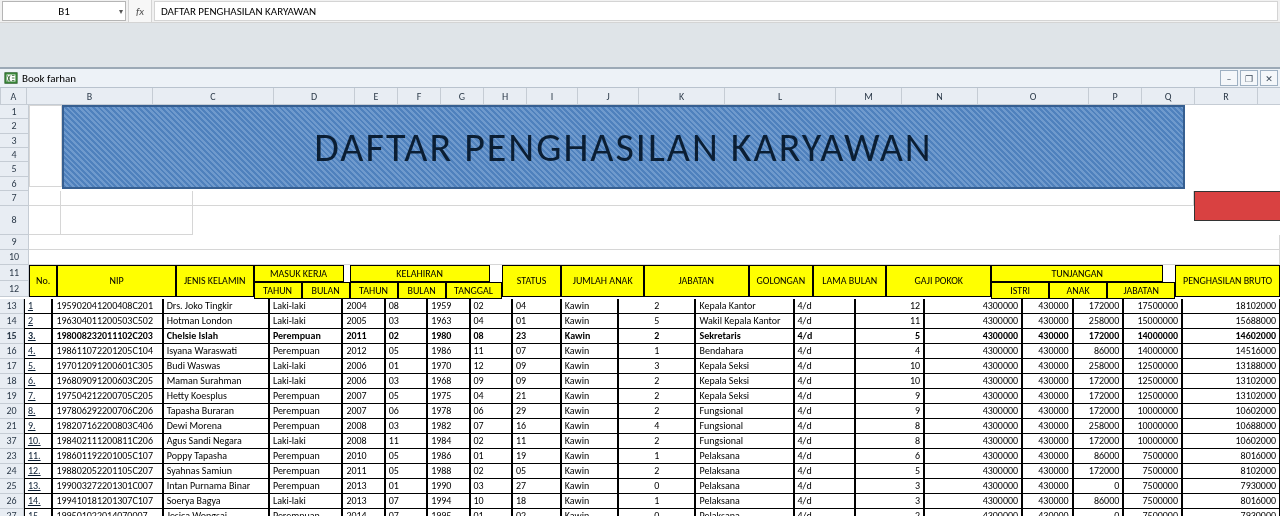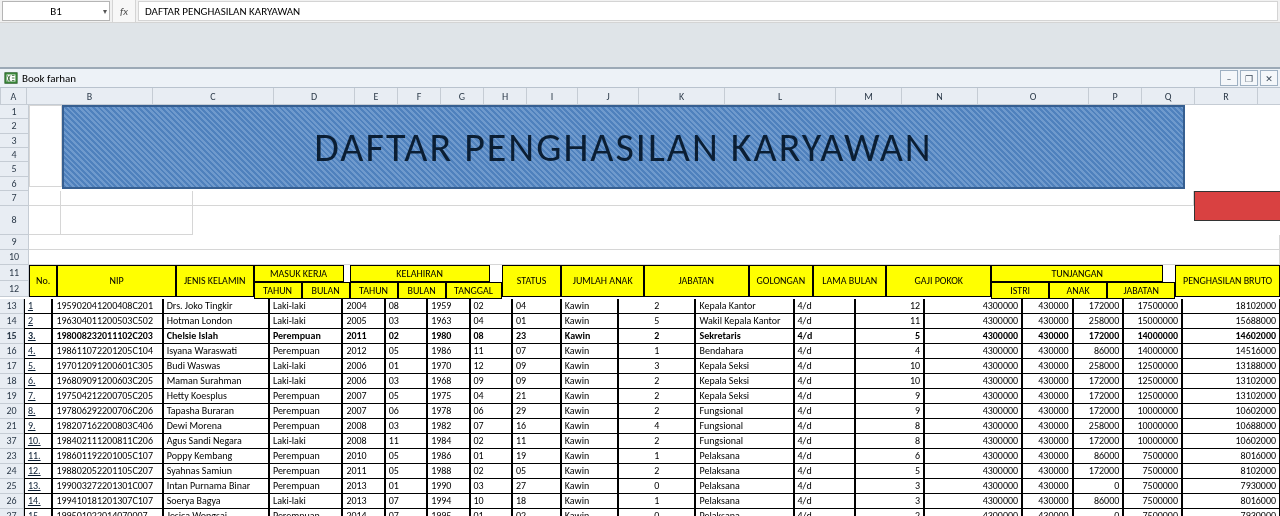"B1" .name-box { padding: 0 12px -> 0 20px }
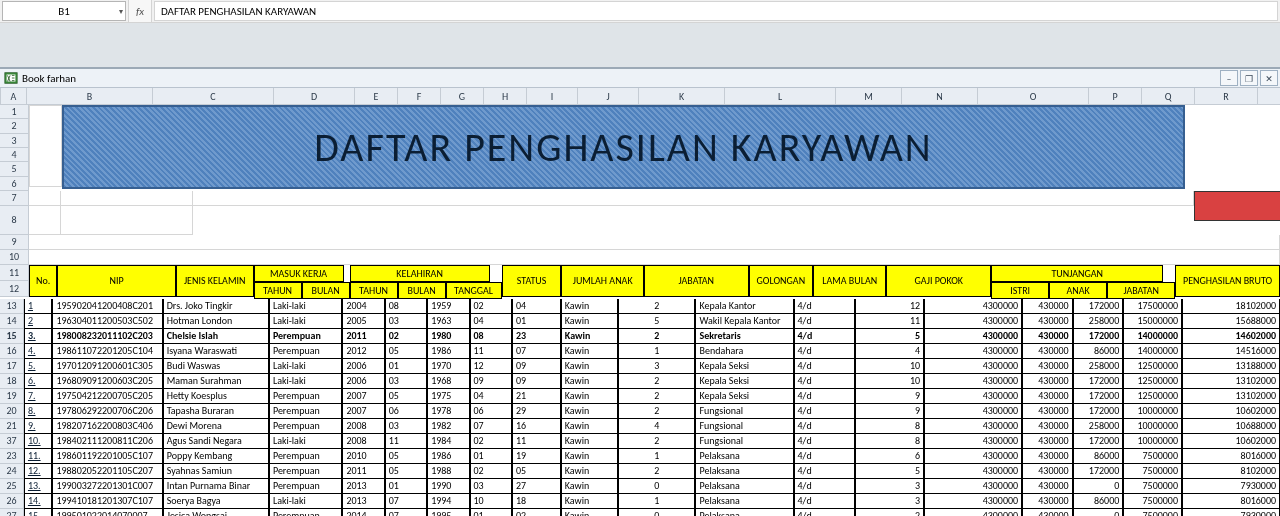"Poppy Kembang" span { text: Kembang -> Tapasha }
